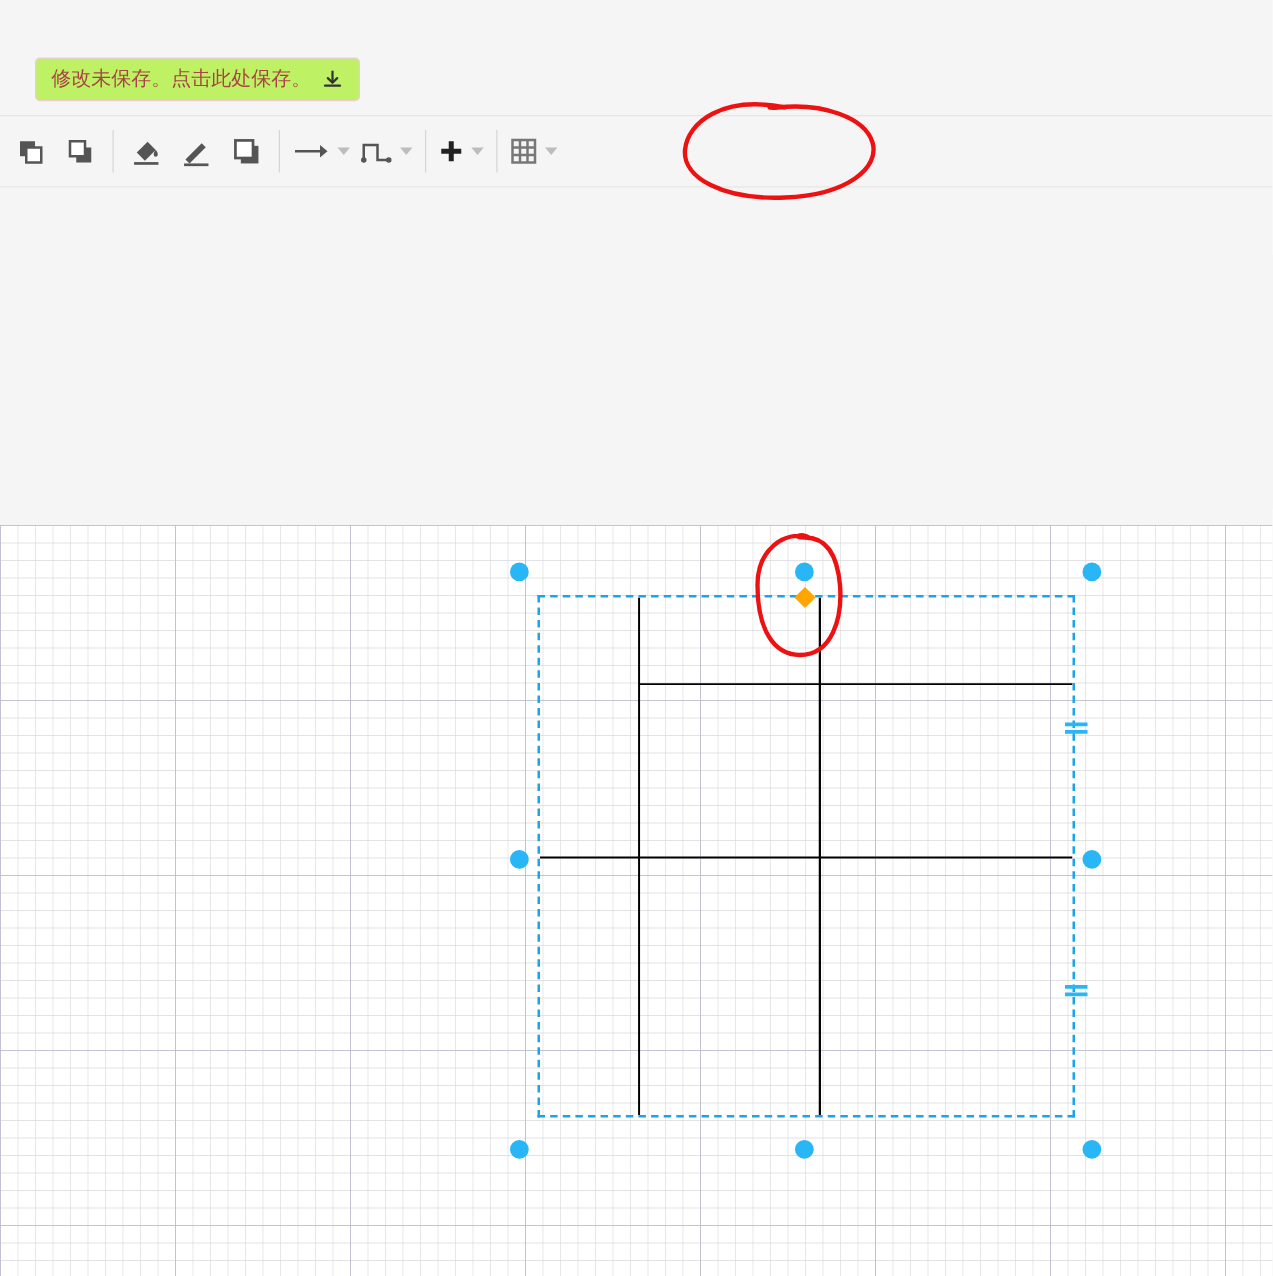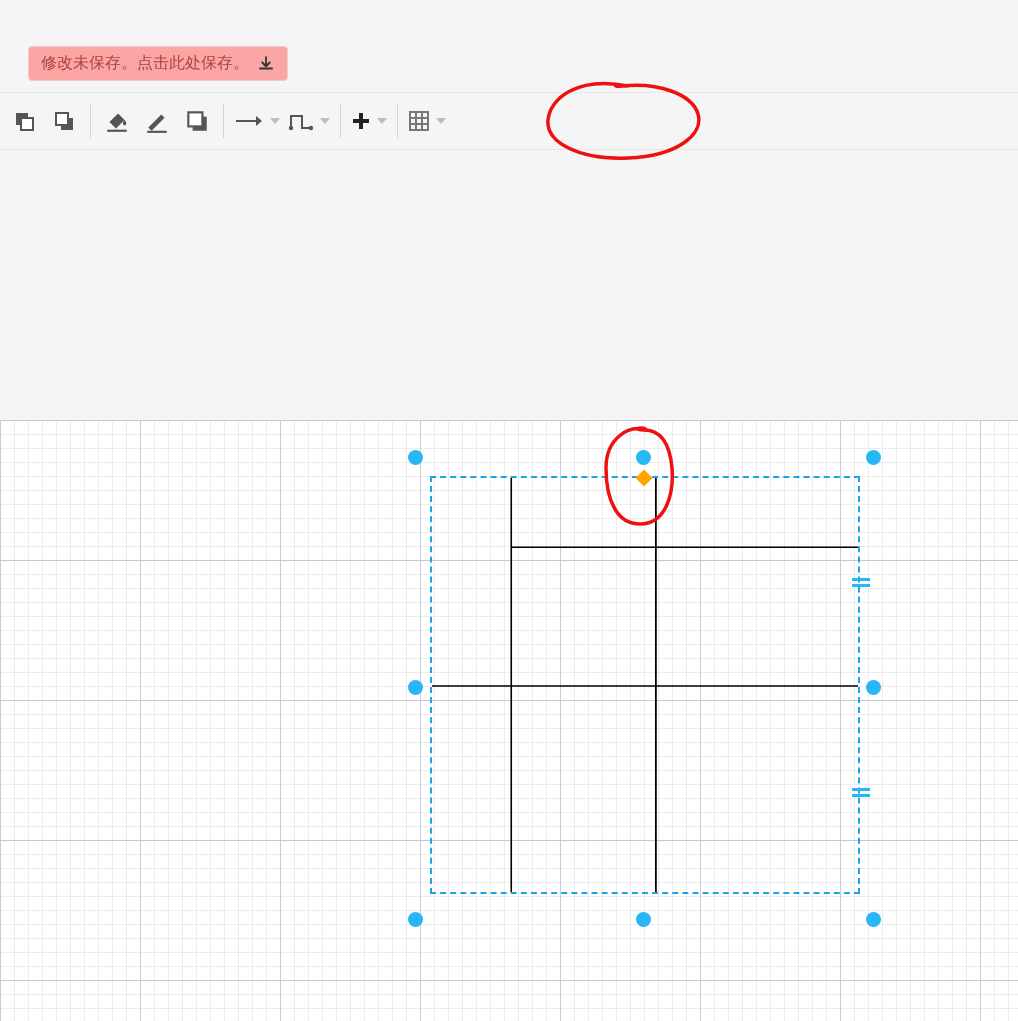"修改未保存。点击此处保存。" .save-notice { background: #fca5a5 -> #bef264 }
